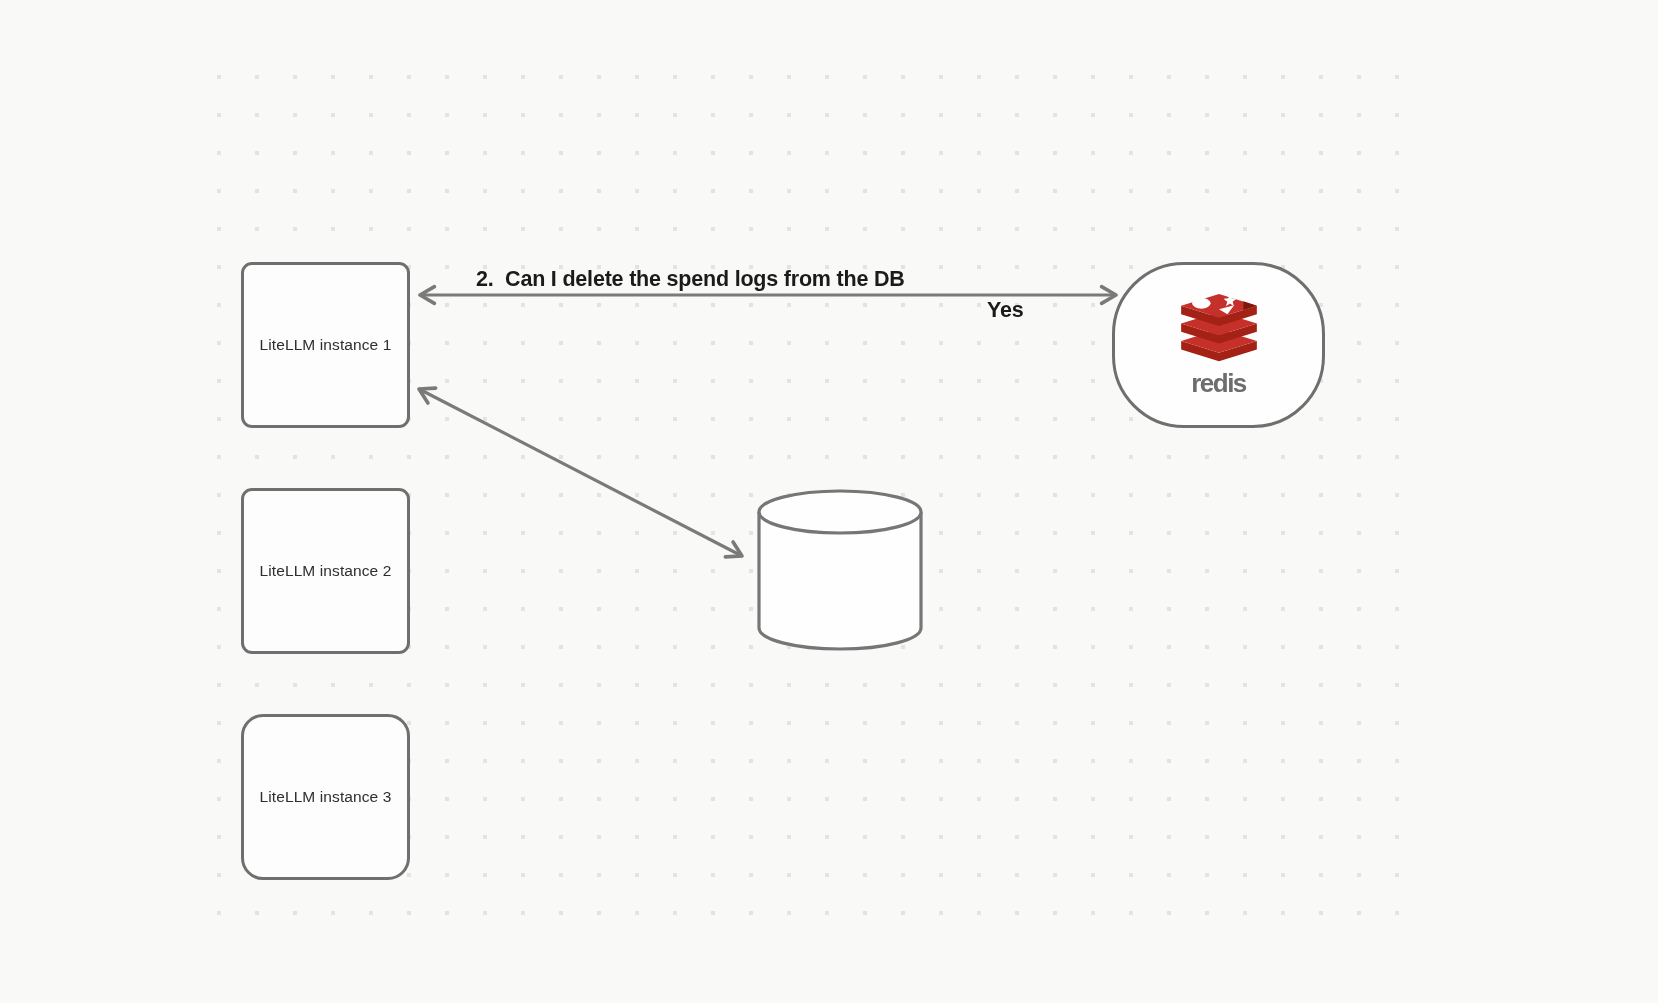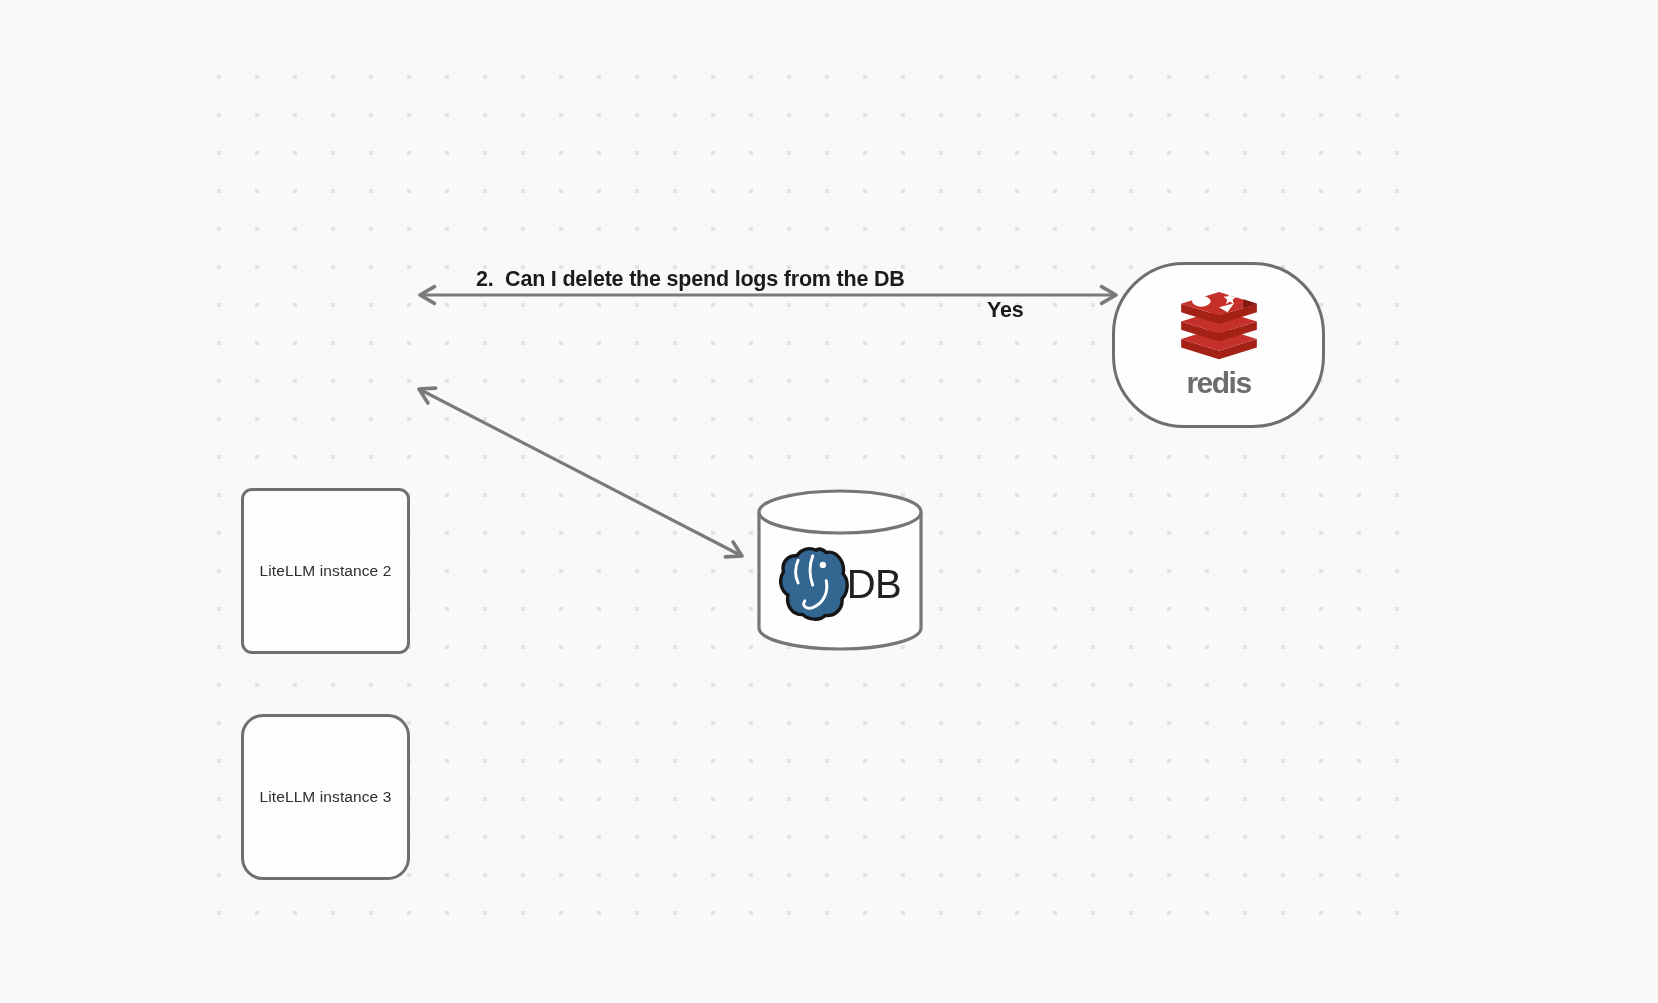"LiteLLM instance 1" div.node-box { html: none -> <div> <span>LiteLLM instance 1</span> </div> }
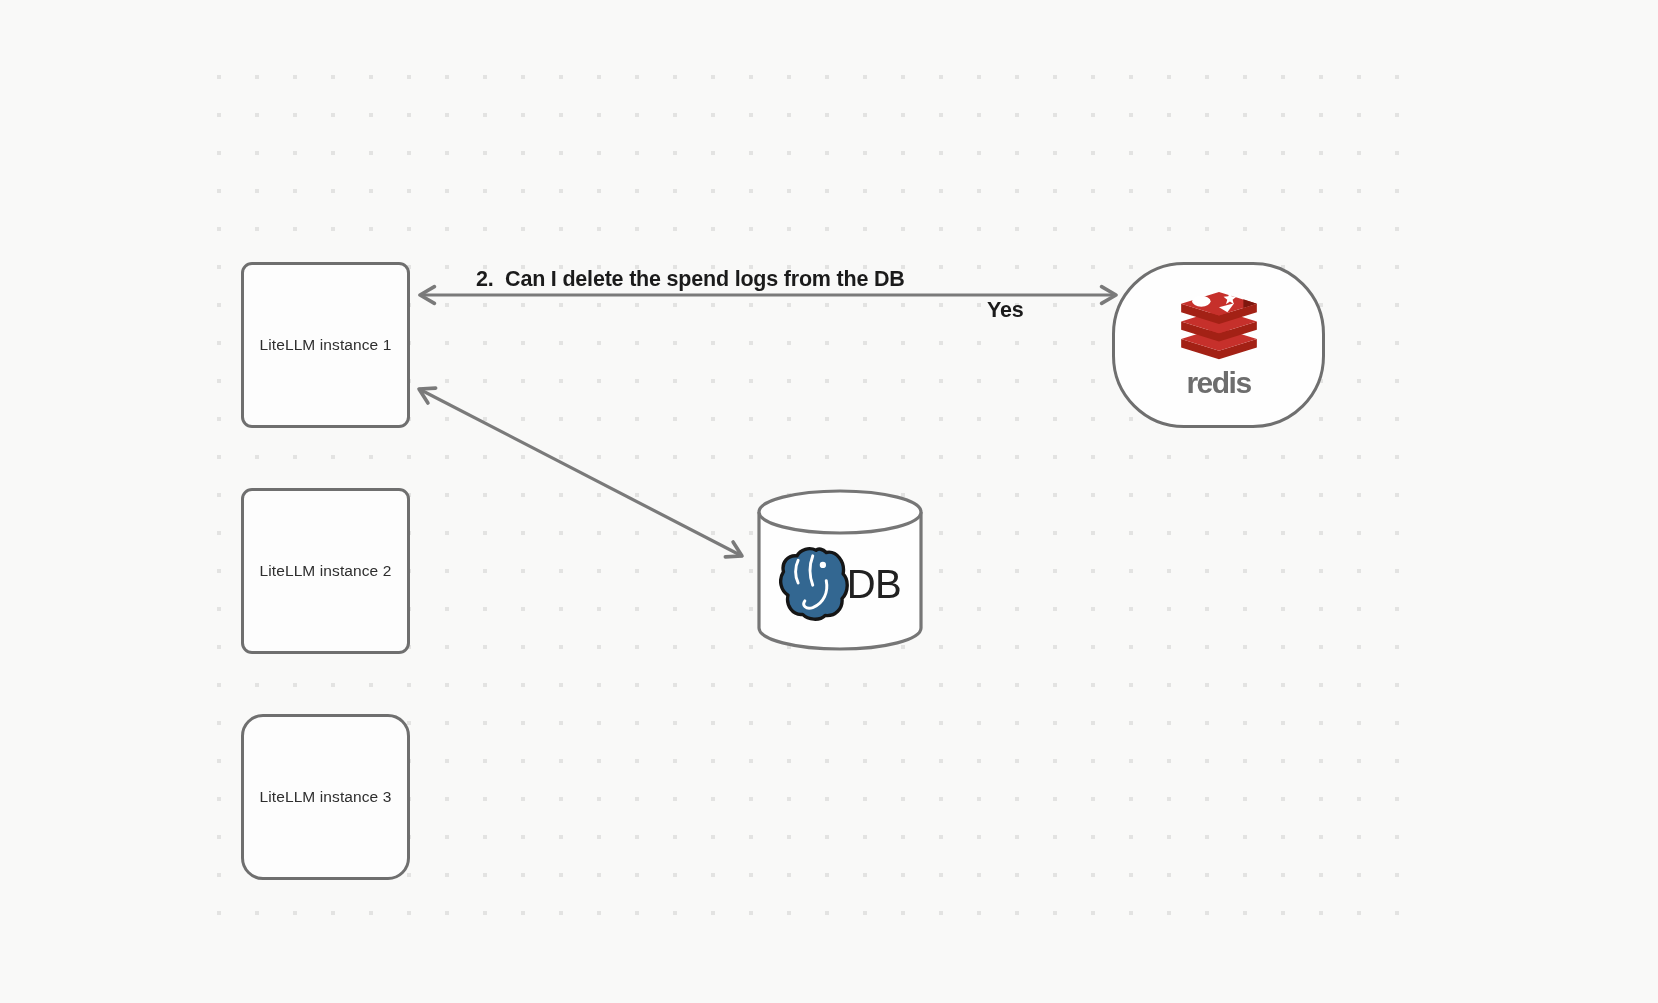"redis" .redis-wordmark { font-size: 30px -> 26px }
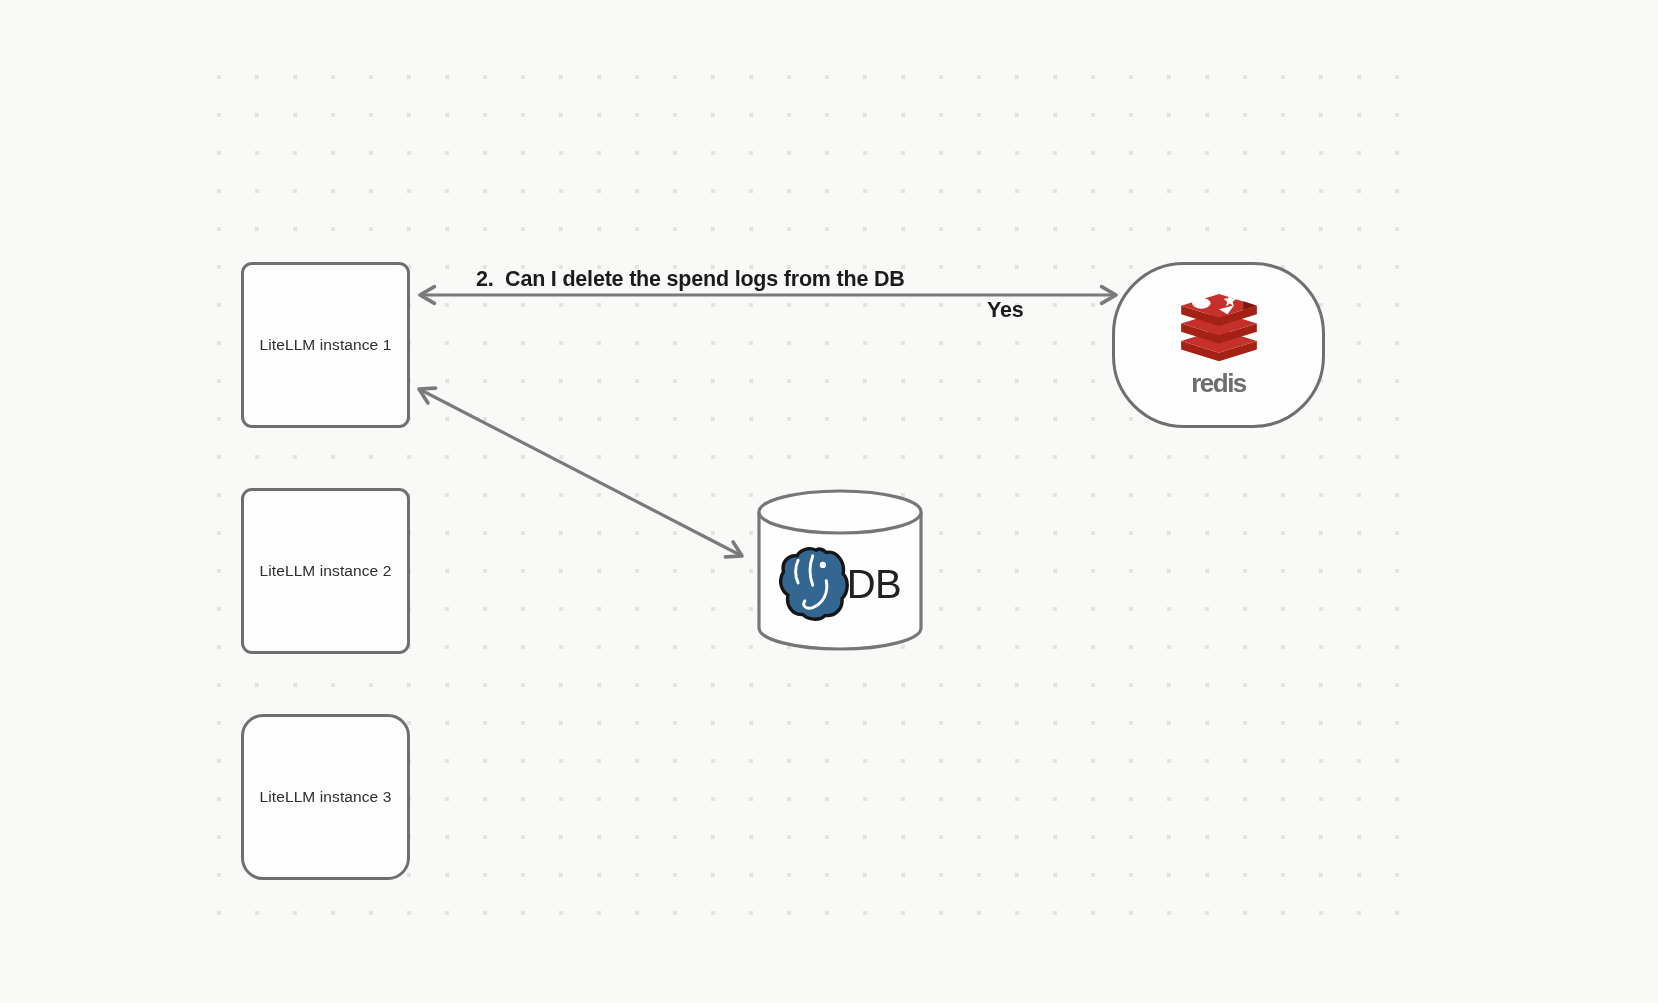"DB" div.db-content { html: <div> <svg> <path></path> <path></path> <path></path> <circle></circle> <path></path> </svg> <span>DB</span> </div> -> none }
